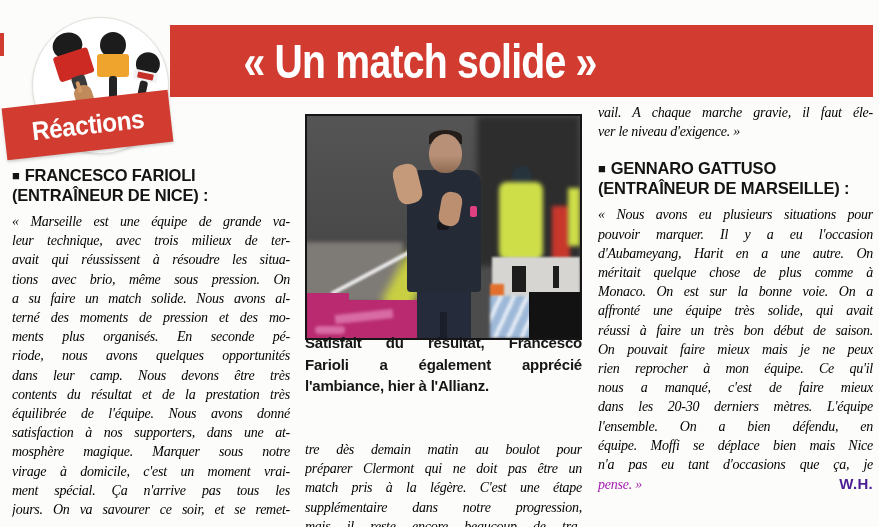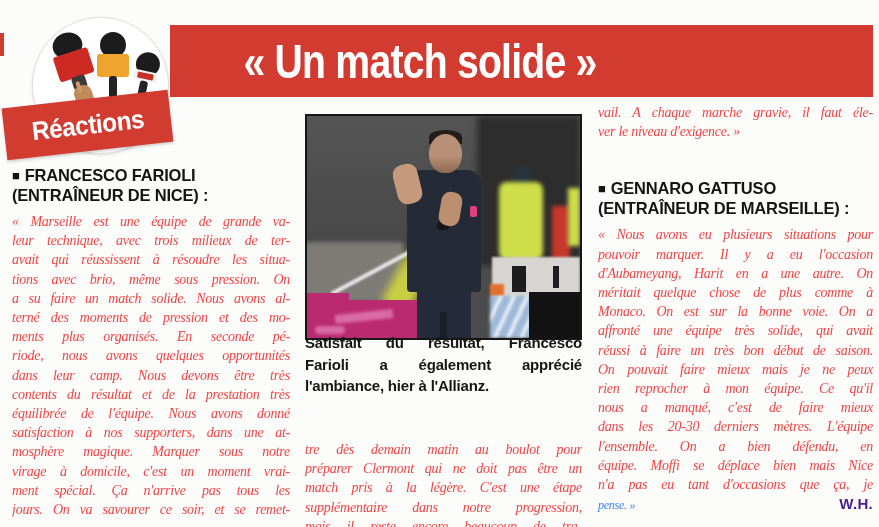"vail. A chaque marche gravie," .jline { color: #ef4444 -> #000000 }
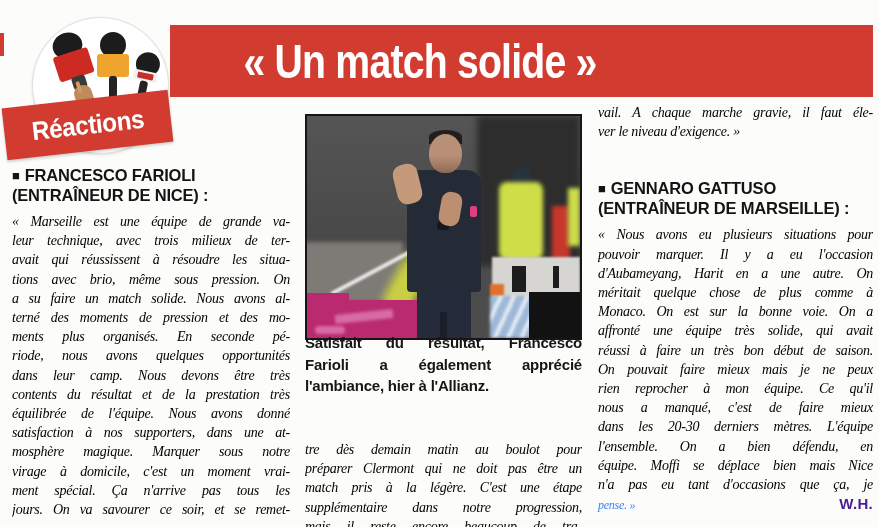"■ GENNARO GATTUSO" .gap-above-heading { margin-top: 38px -> 18px }
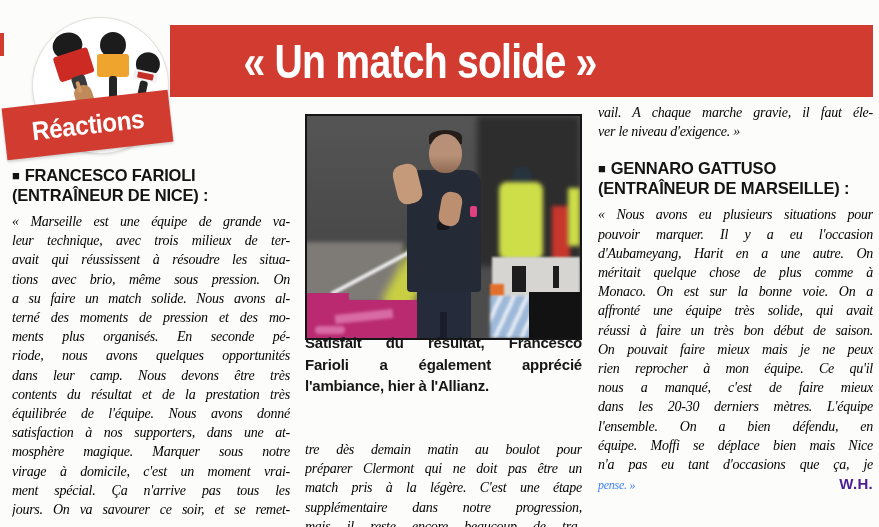"pense. »" .final-quote { color: #3b82f6 -> #a21caf; font-size: 12px -> 14px }
